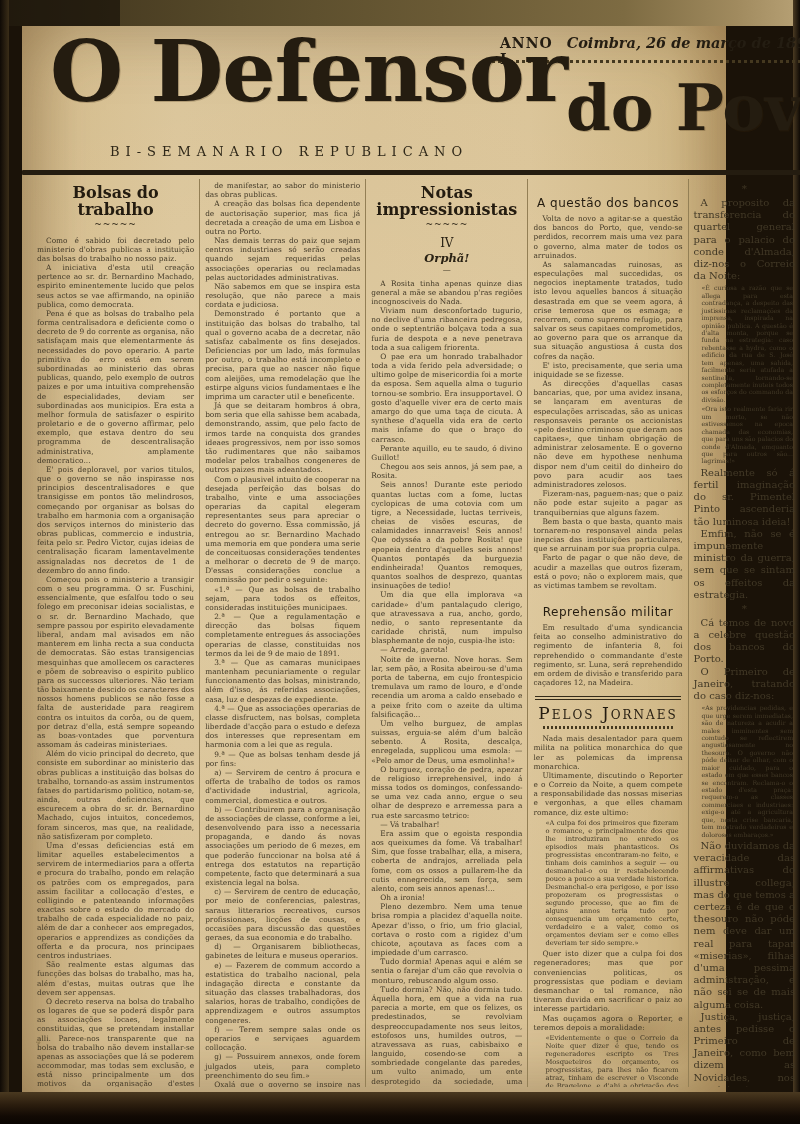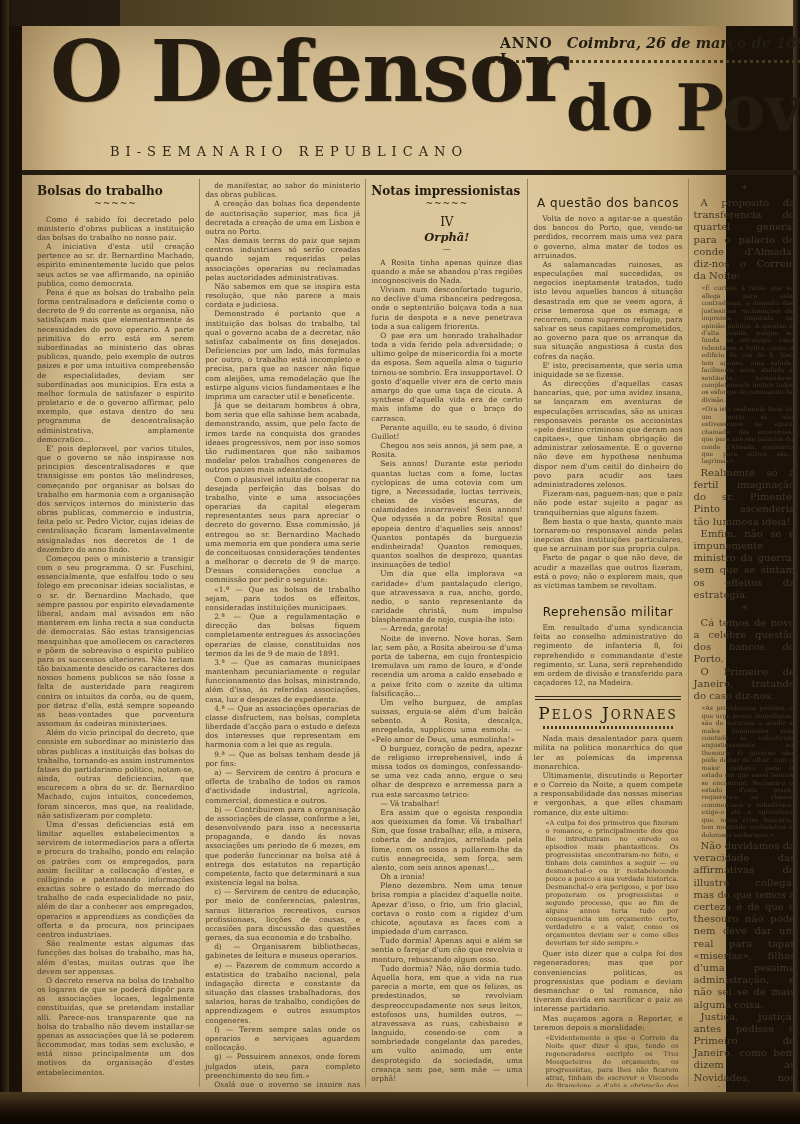"Bolsas do trabalho" .h1 { font-size: 12px -> 16px; text-align: left -> center }
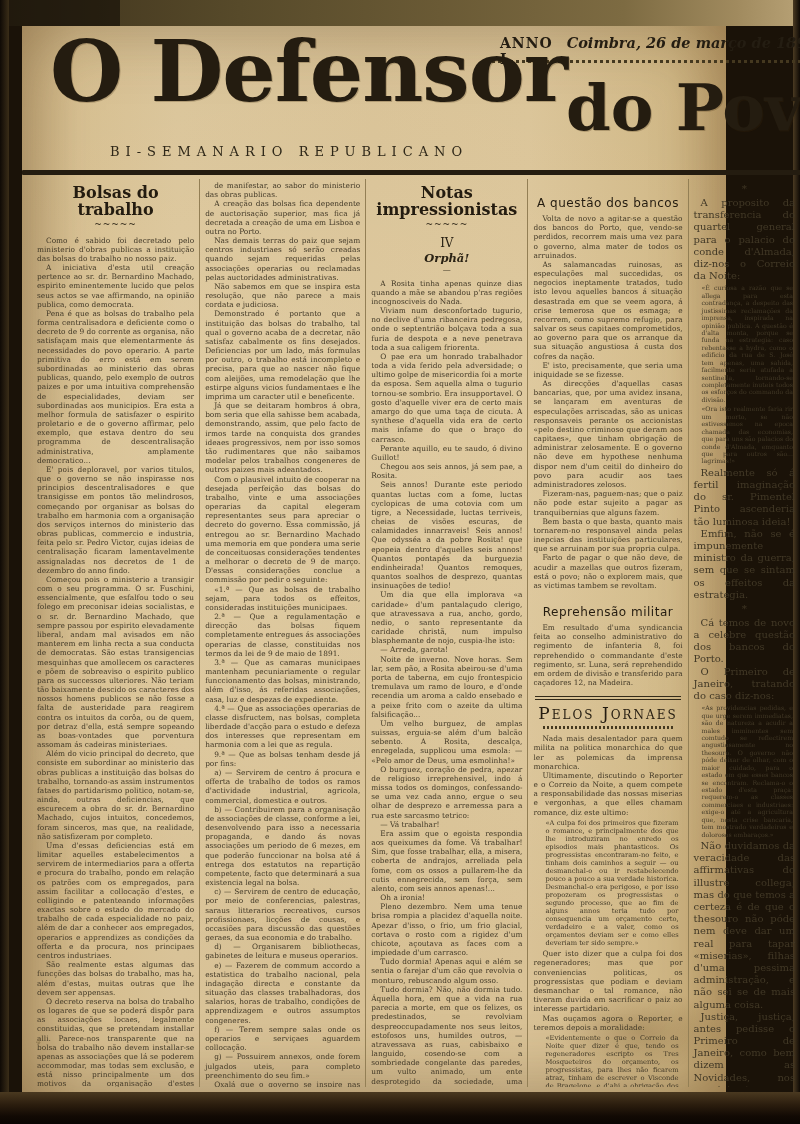"A Rosita tinha apenas quinze" div.b { text: quando -> general }
